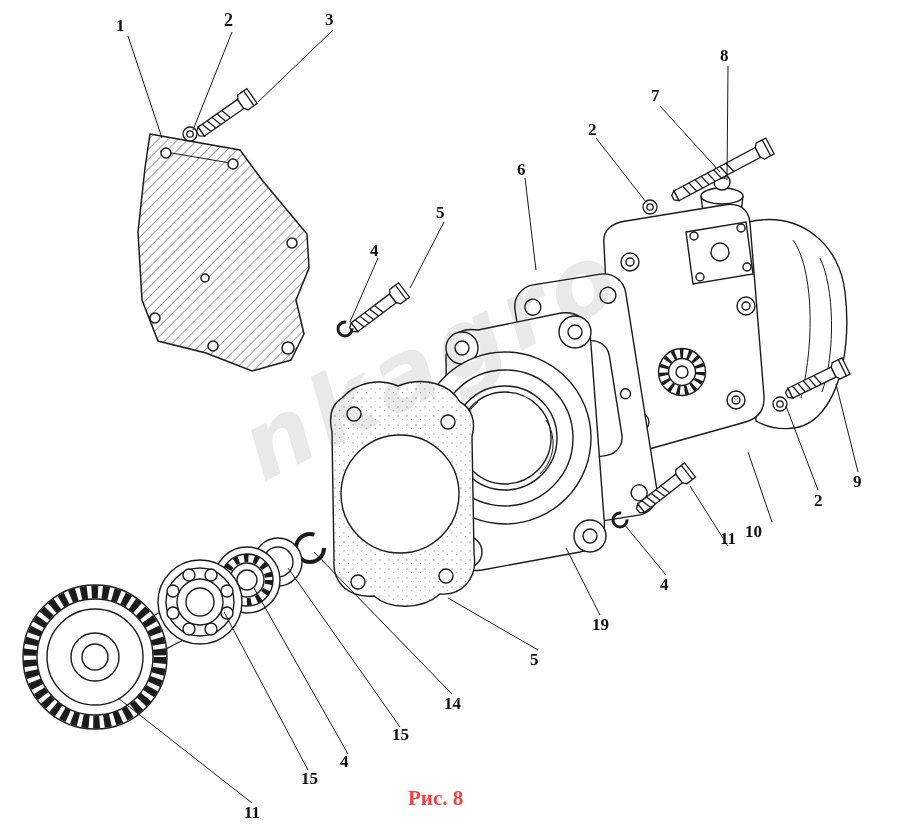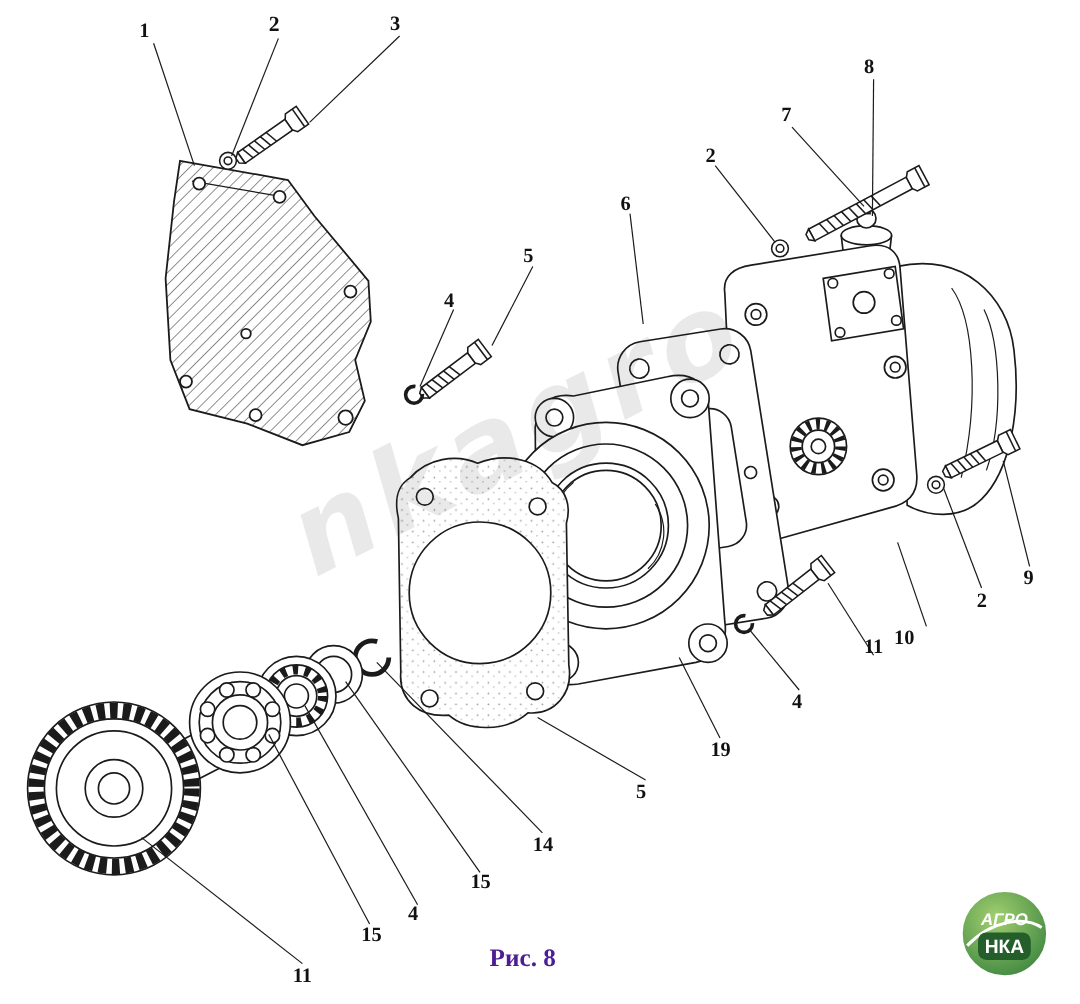"АГРО" div.logo { html: <div> <svg> <defs> <radialGradient> <stop></stop> <stop></stop> </radialGradient> </defs> <circle></circle> <path></path> <text>АГРО</text> <rect></rect> <text>НКА</text> </svg> </div> -> none }
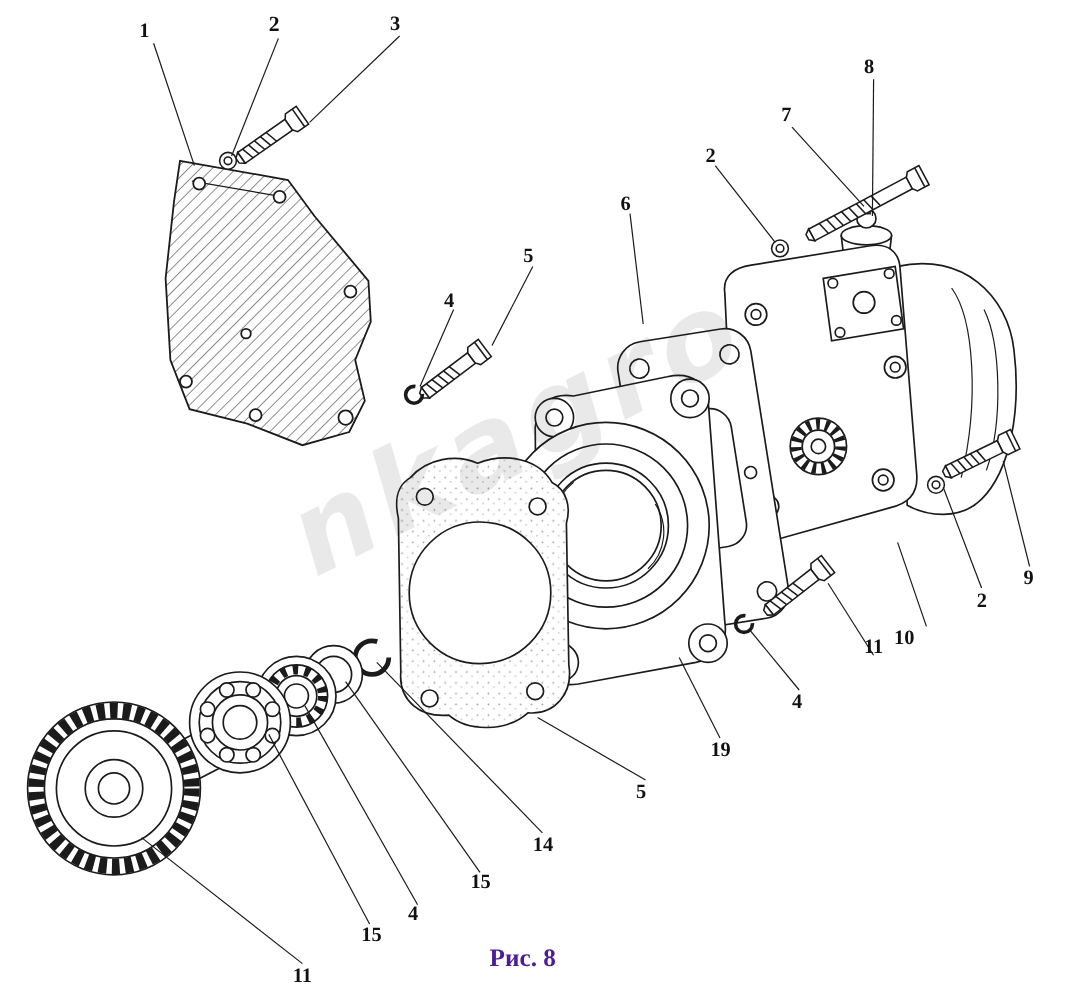"Рис. 8" .caption { color: #4c1d95 -> #ef4444 }
